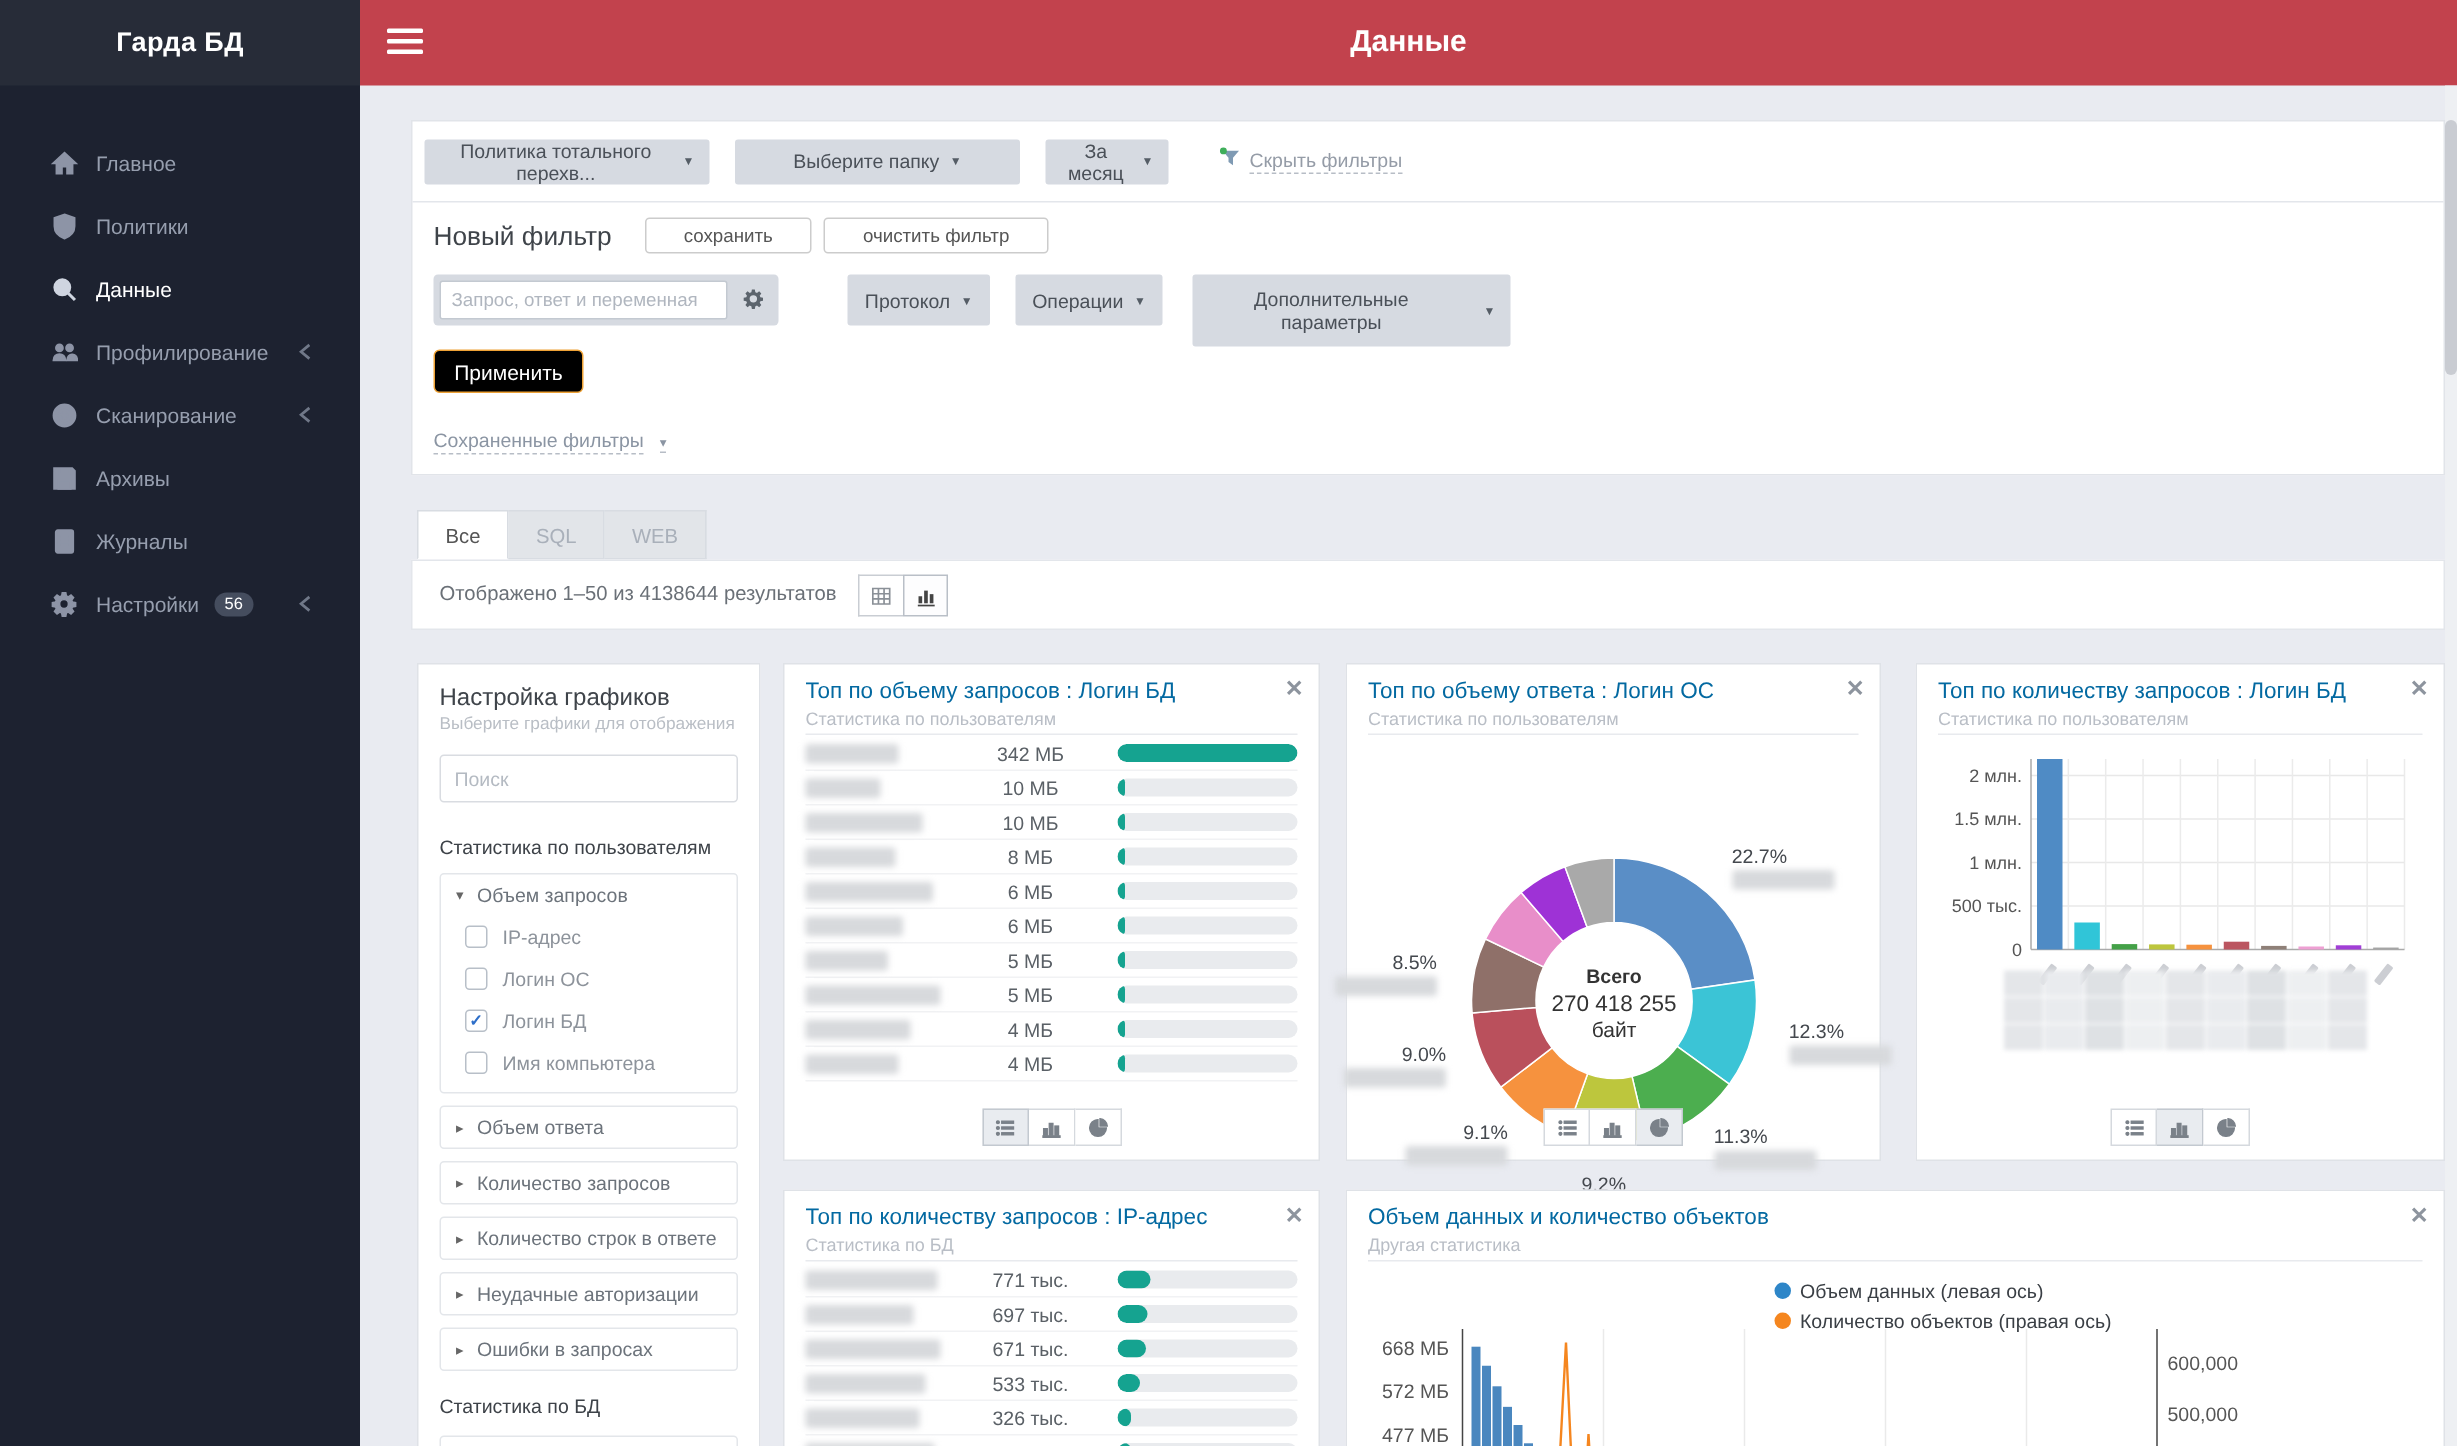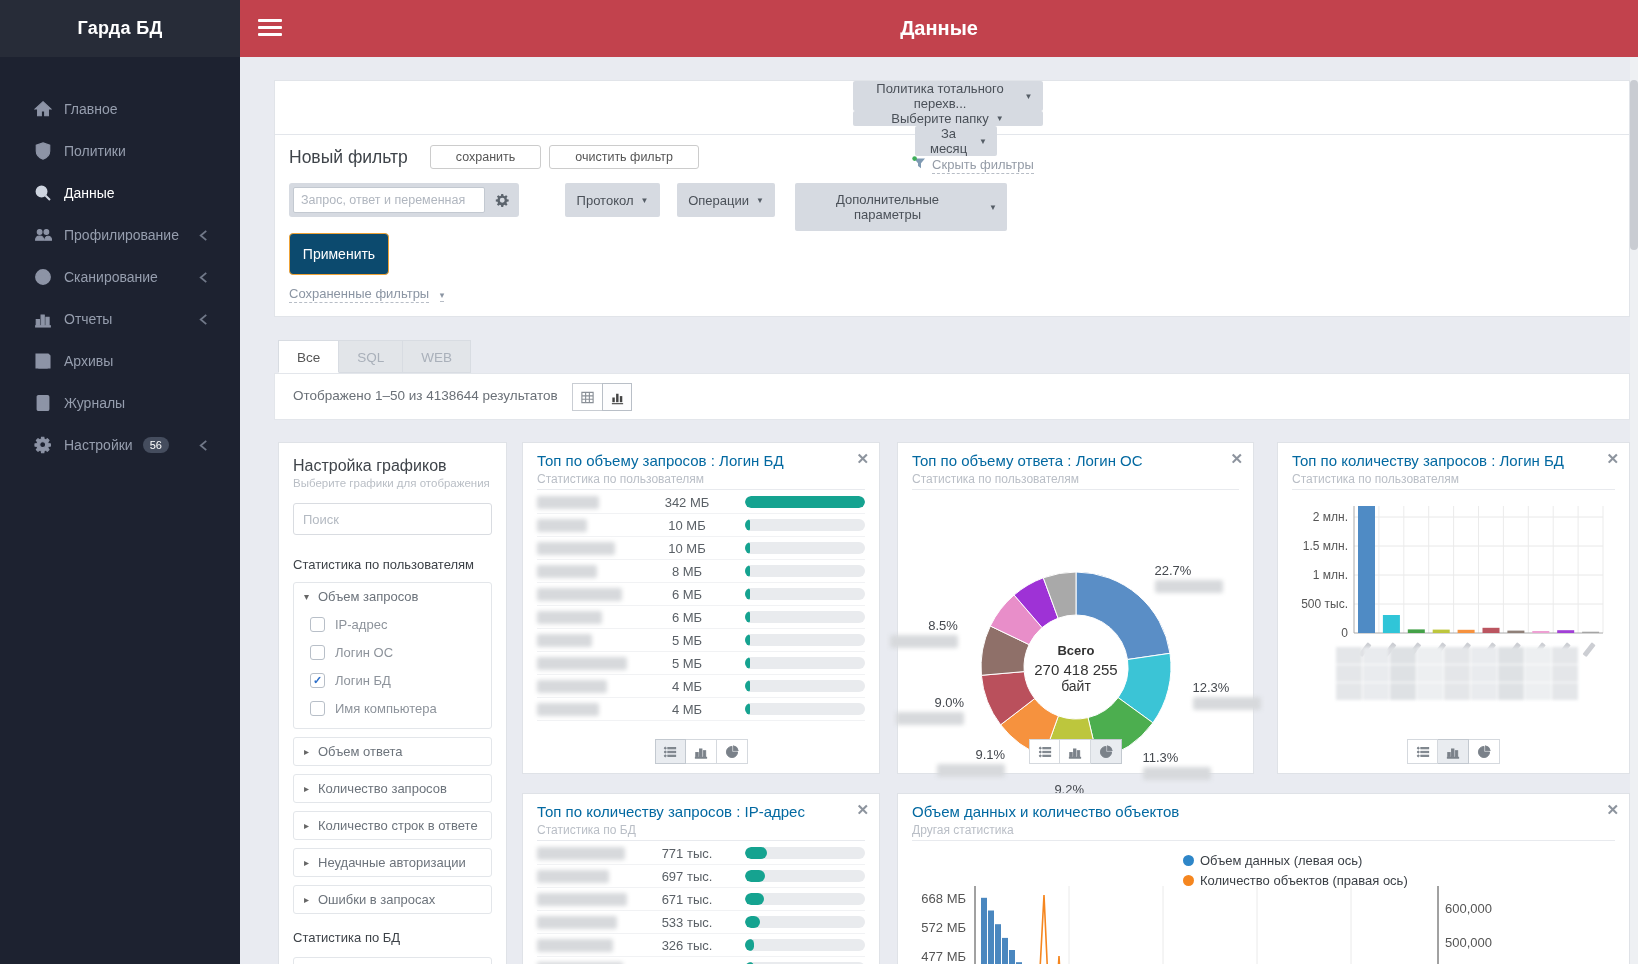"Политика тотального перехв..." #toolbar-row { flex-direction: column -> none }
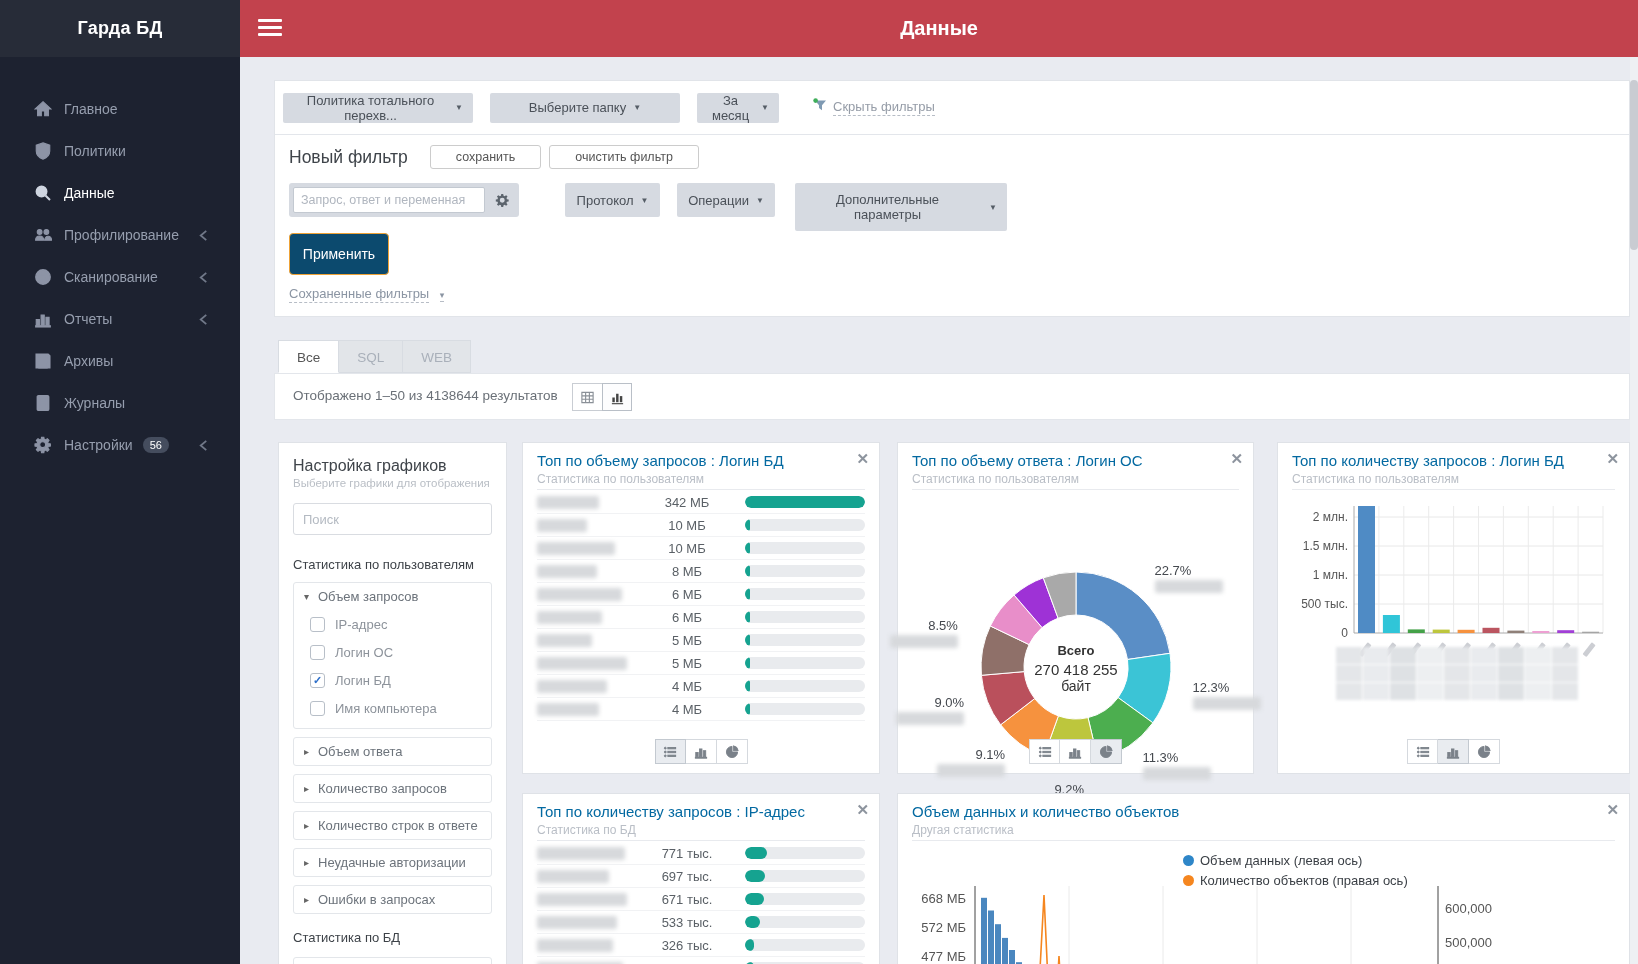"Применить" #apply-btn { background: #0c4a6e -> #000000; height: 42px -> 29px }
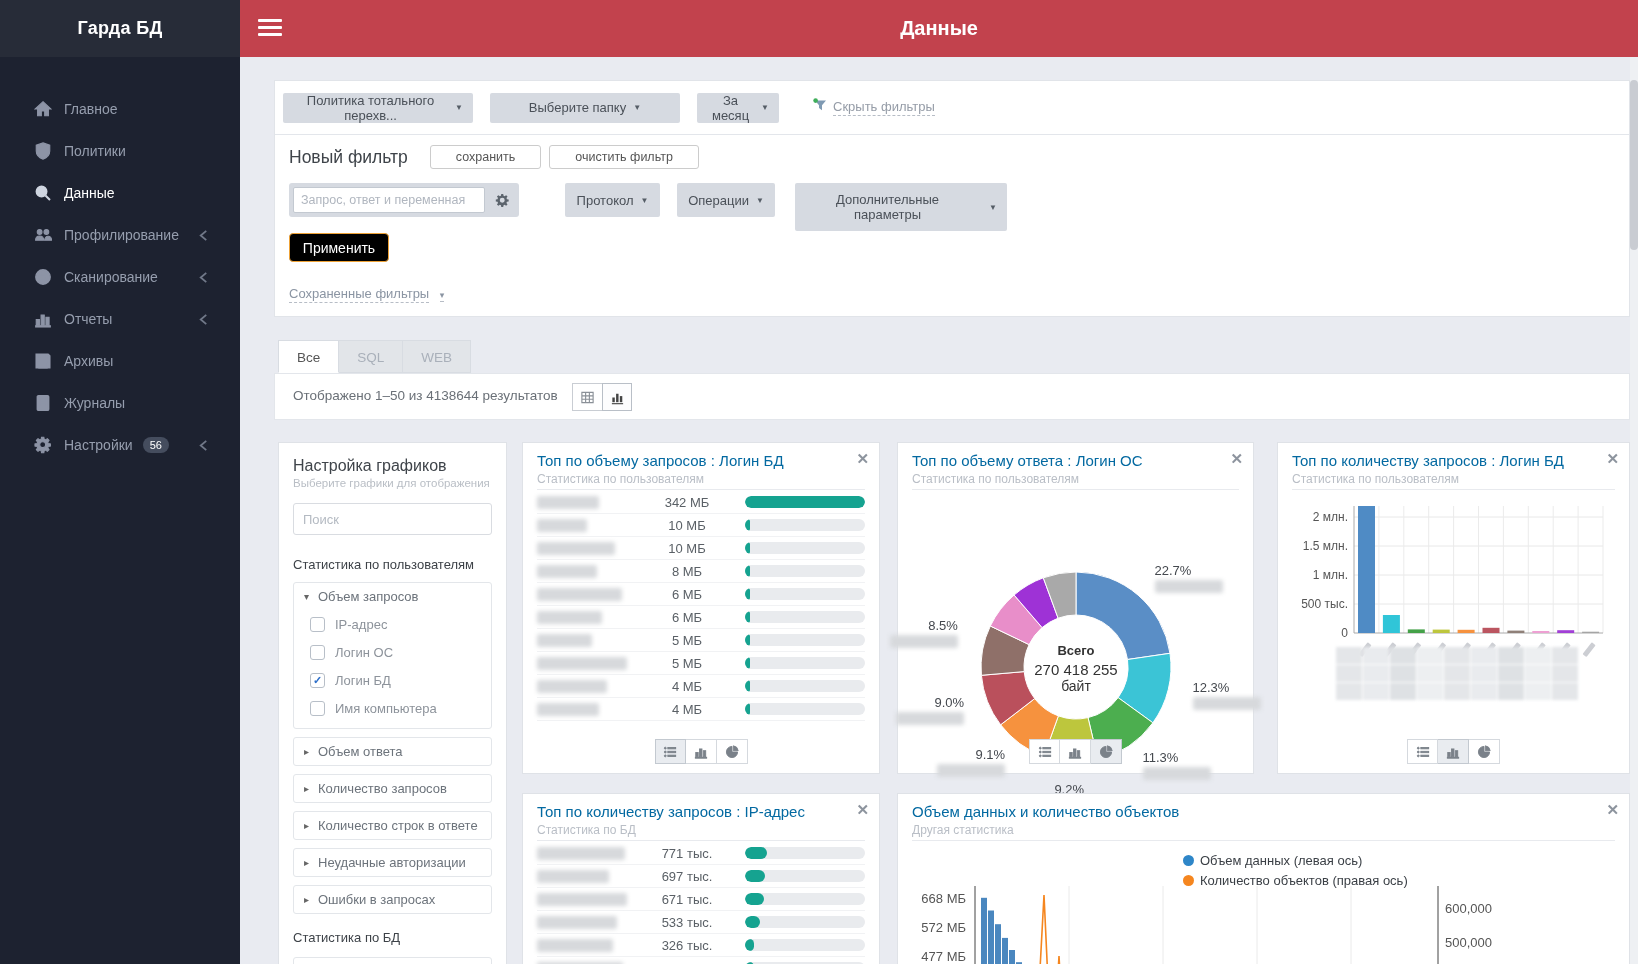"Отчеты" div.side-item { html: <div> <span><svg> <rect></rect> <rect></rect> <rect></rect> <rect></rect> </svg></span> <span>Отчеты</span> <span><svg> <polyline></polyline> </svg></span> </div> -> none }
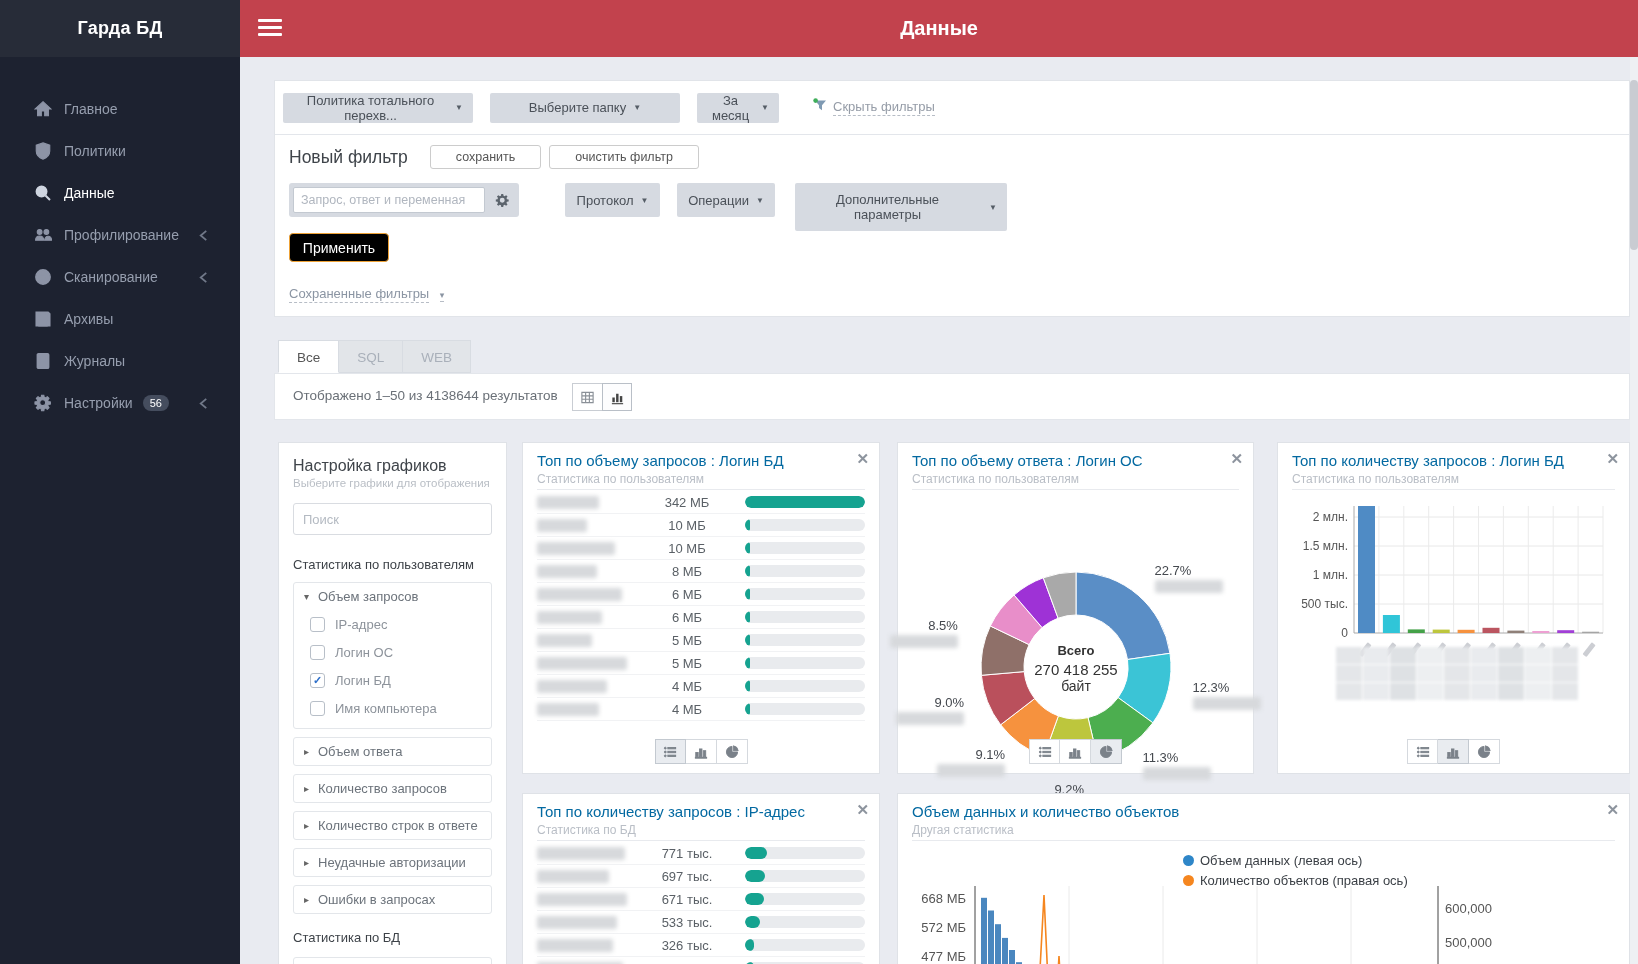"8.5%" div.pie-label { top: 144px -> 160px }
